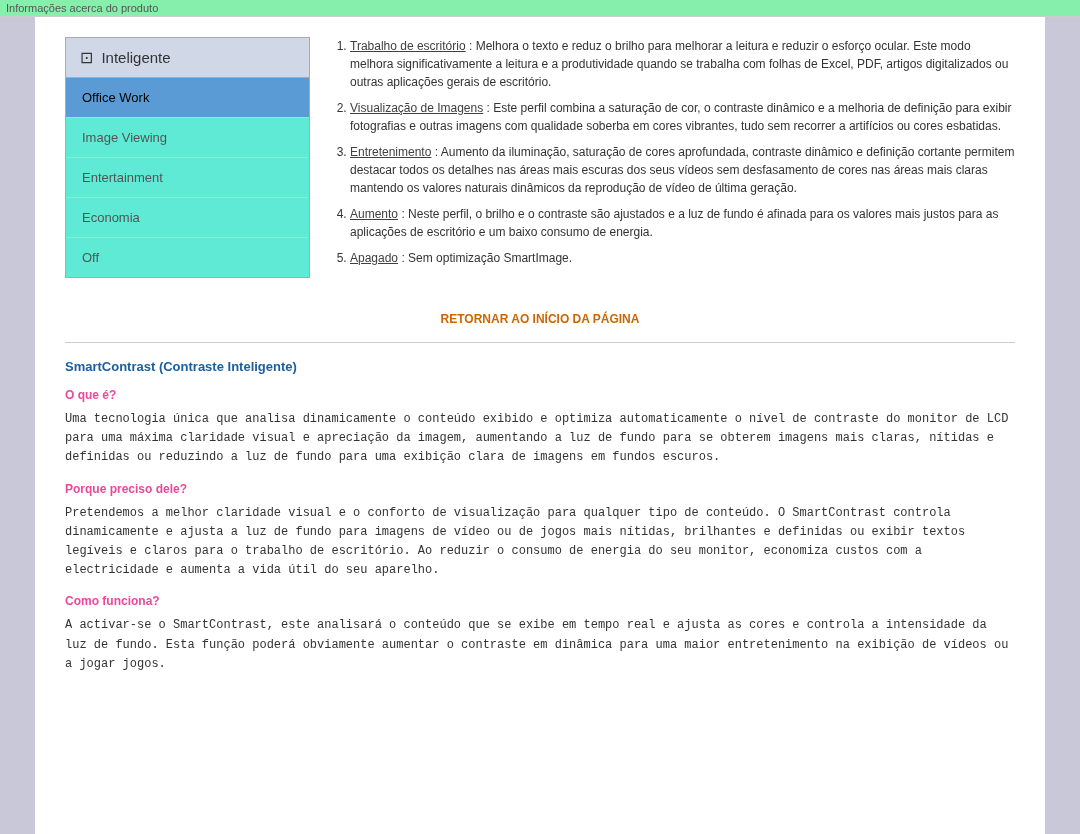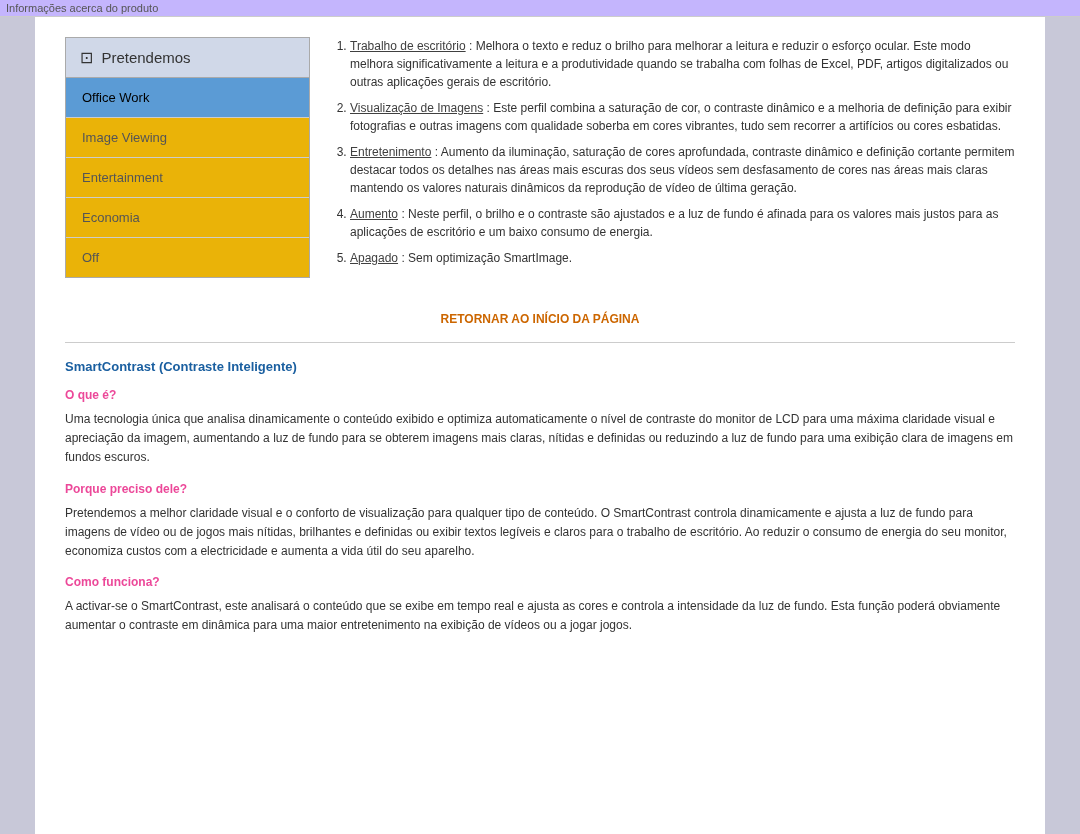"Informações acerca do produto" .top-bar { background-color: #c4b5fd -> #86efac }
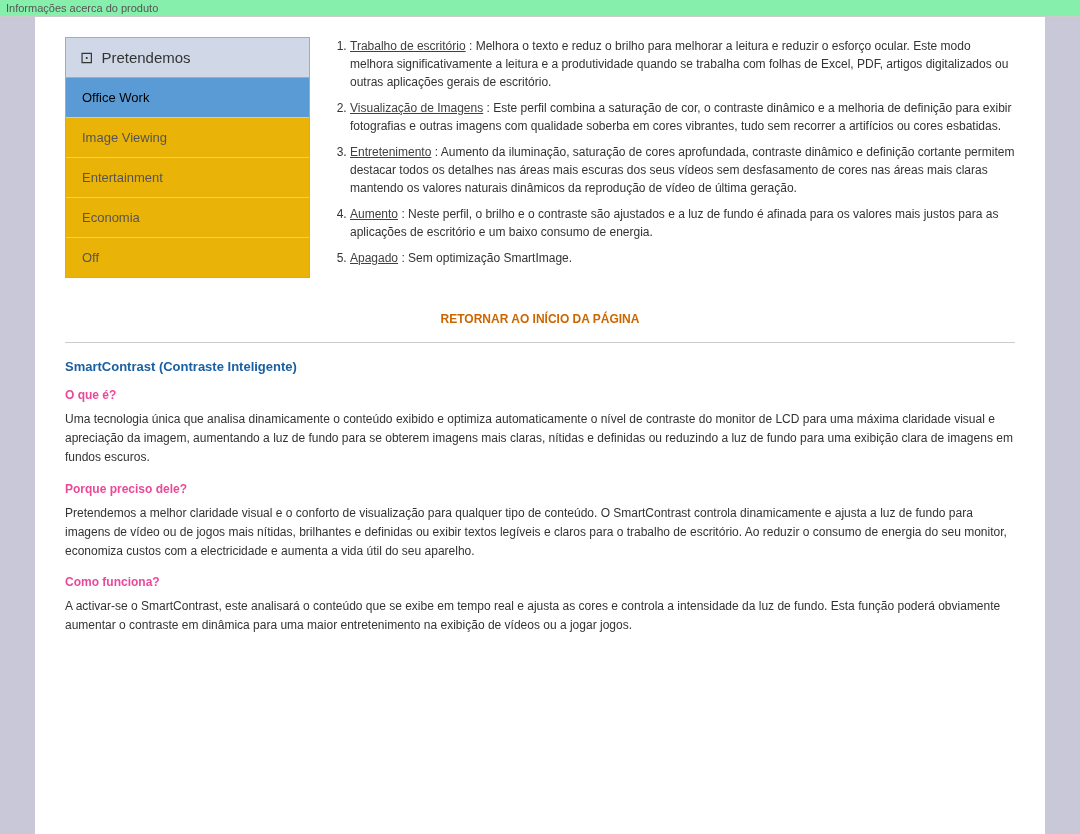"Pretendemos" span { text: Pretendemos -> Inteligente }
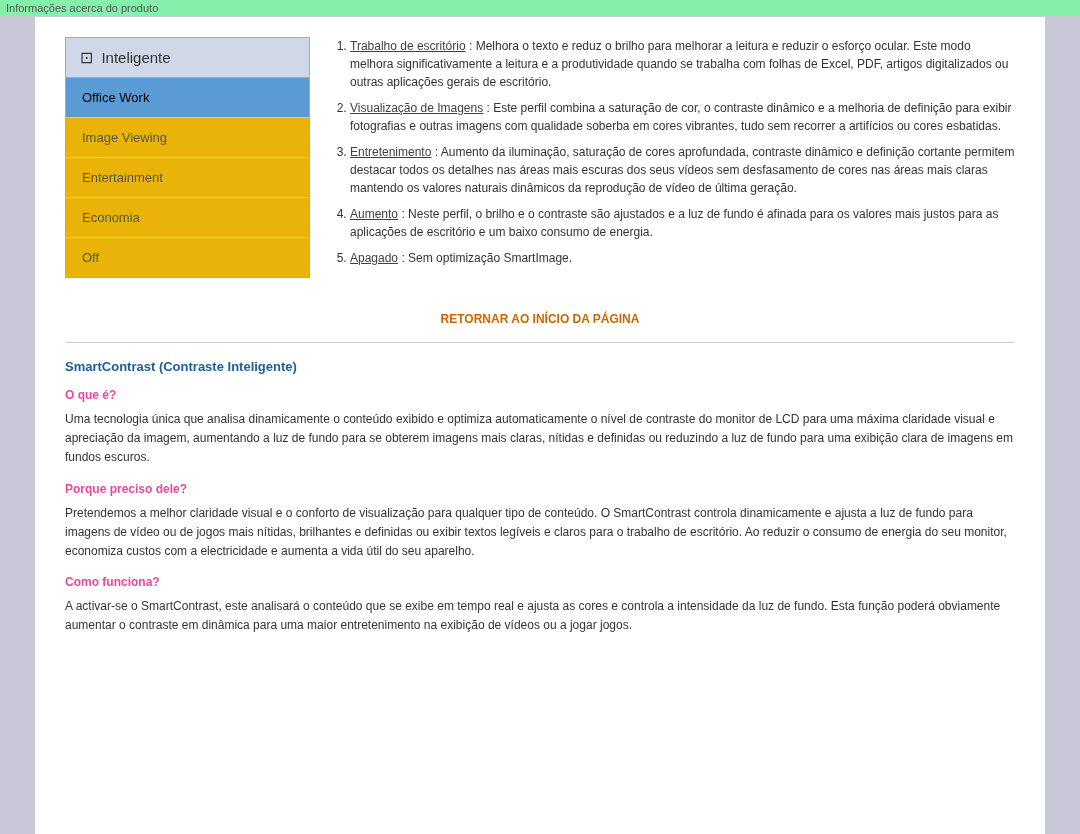"Image Viewing" .smartimage-menu-item { background-color: #eab308 -> #5eead4 }
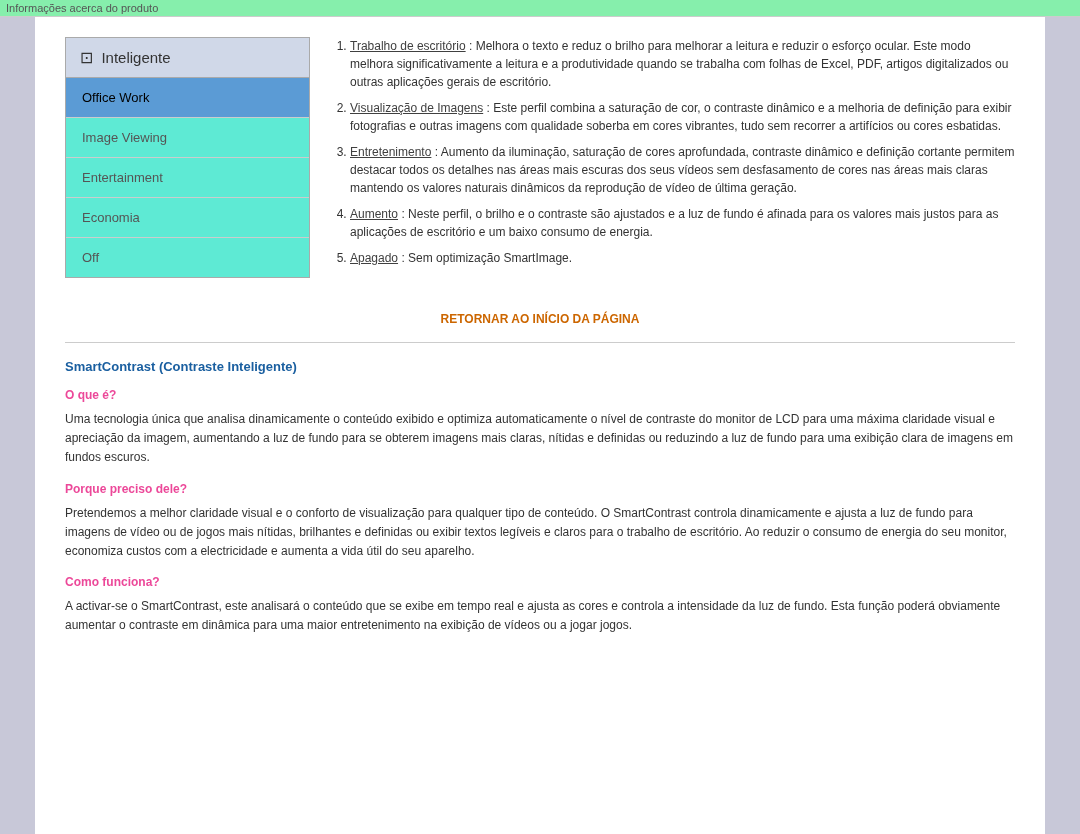"Uma tecnologia única que analisa" .body-text { font-family: none -> Liberation Mono, monospace }
